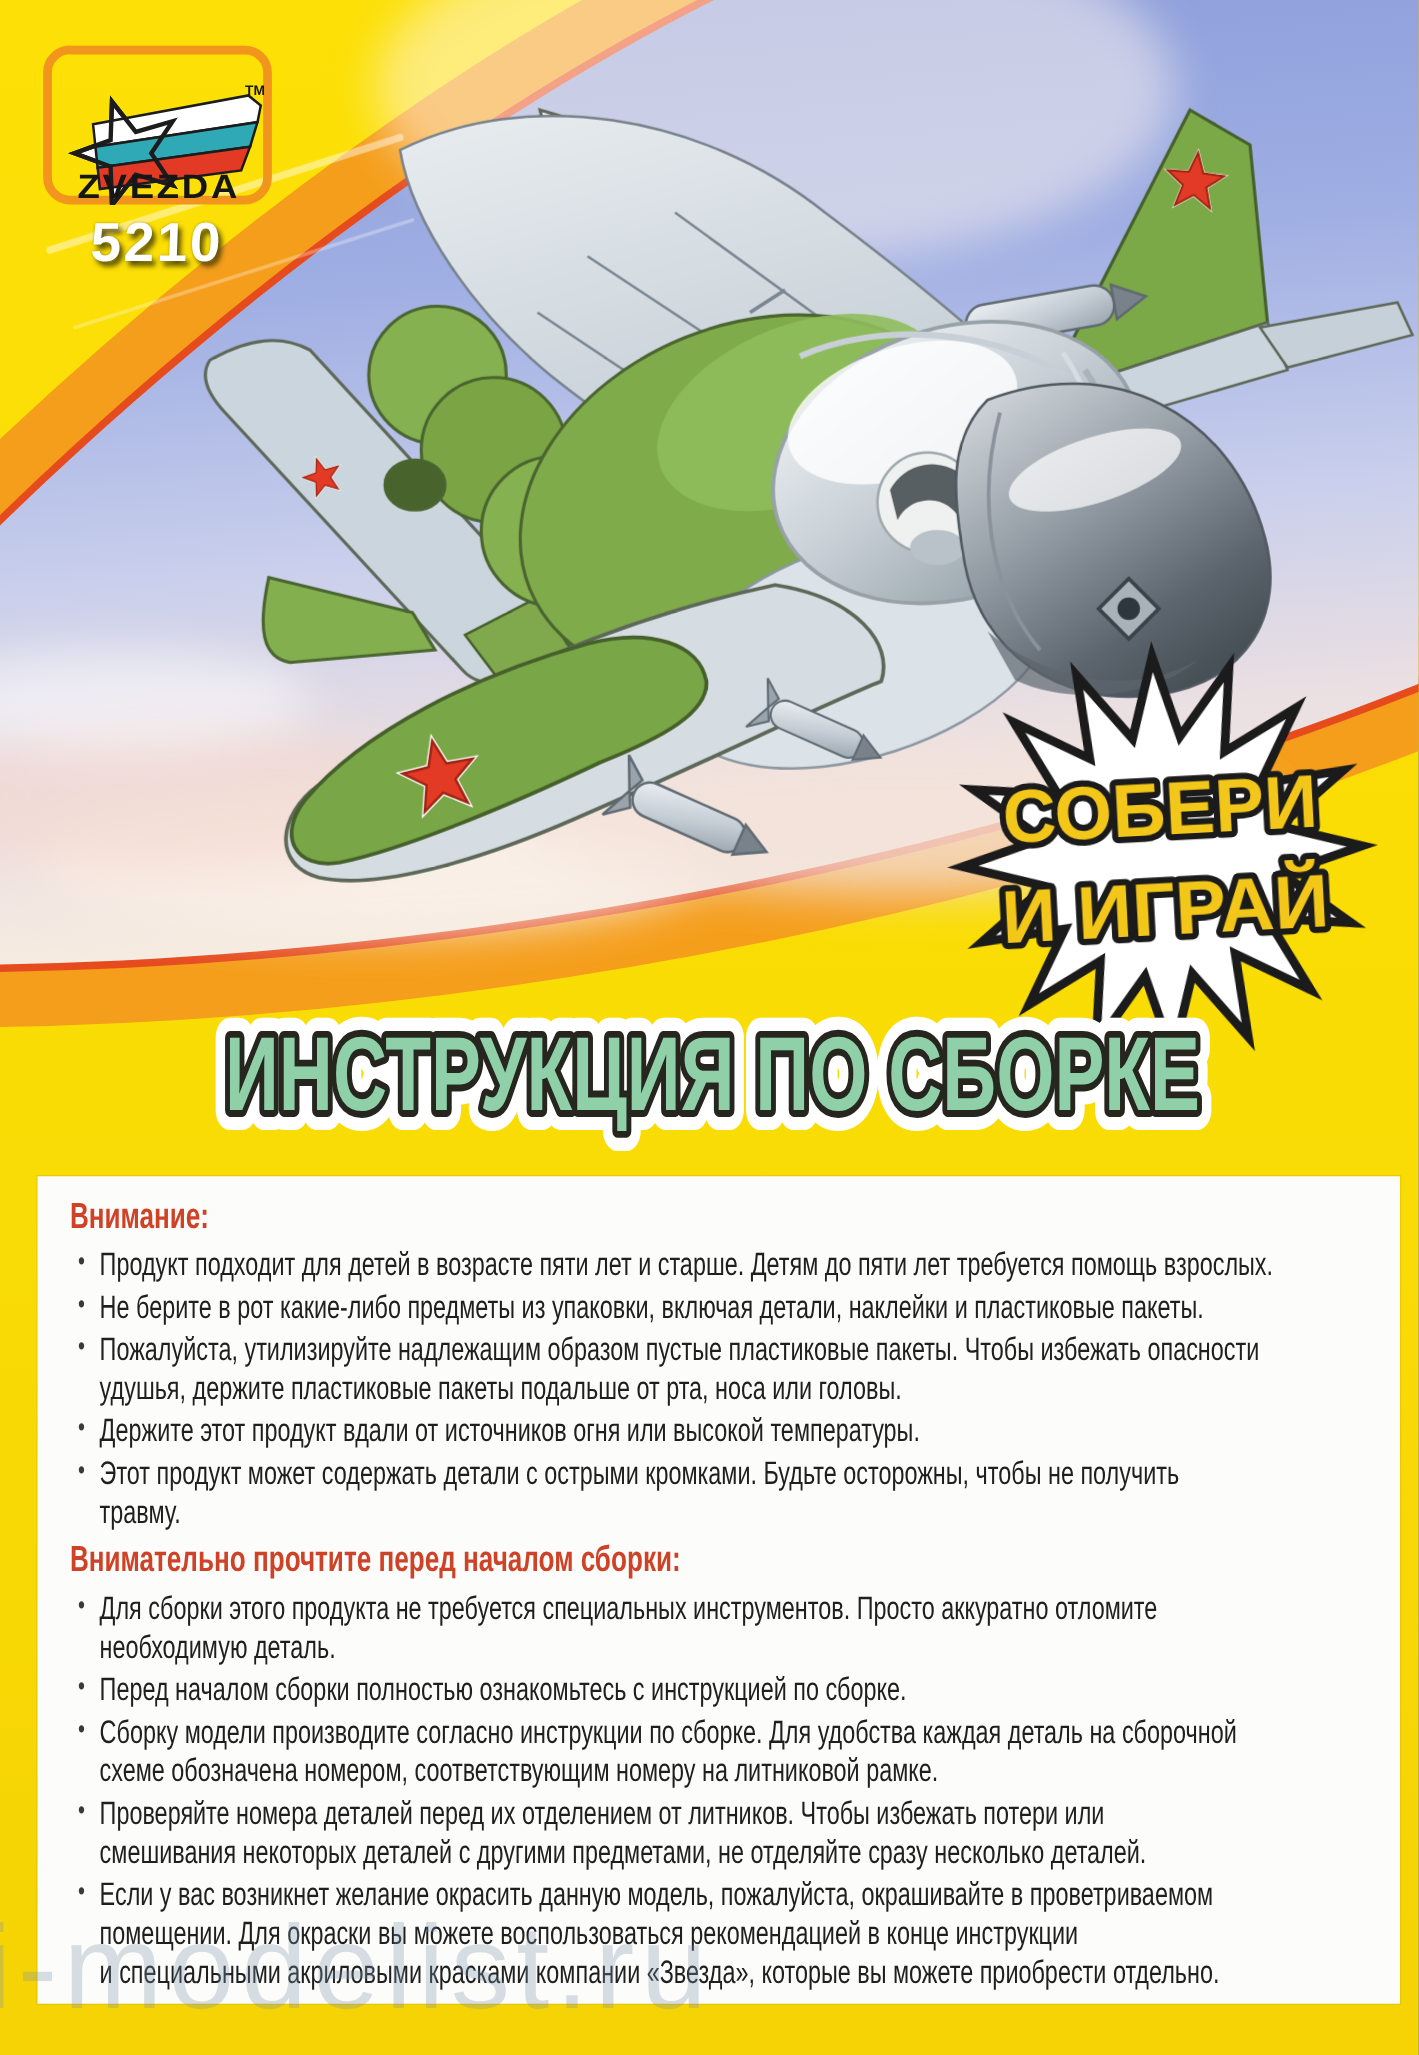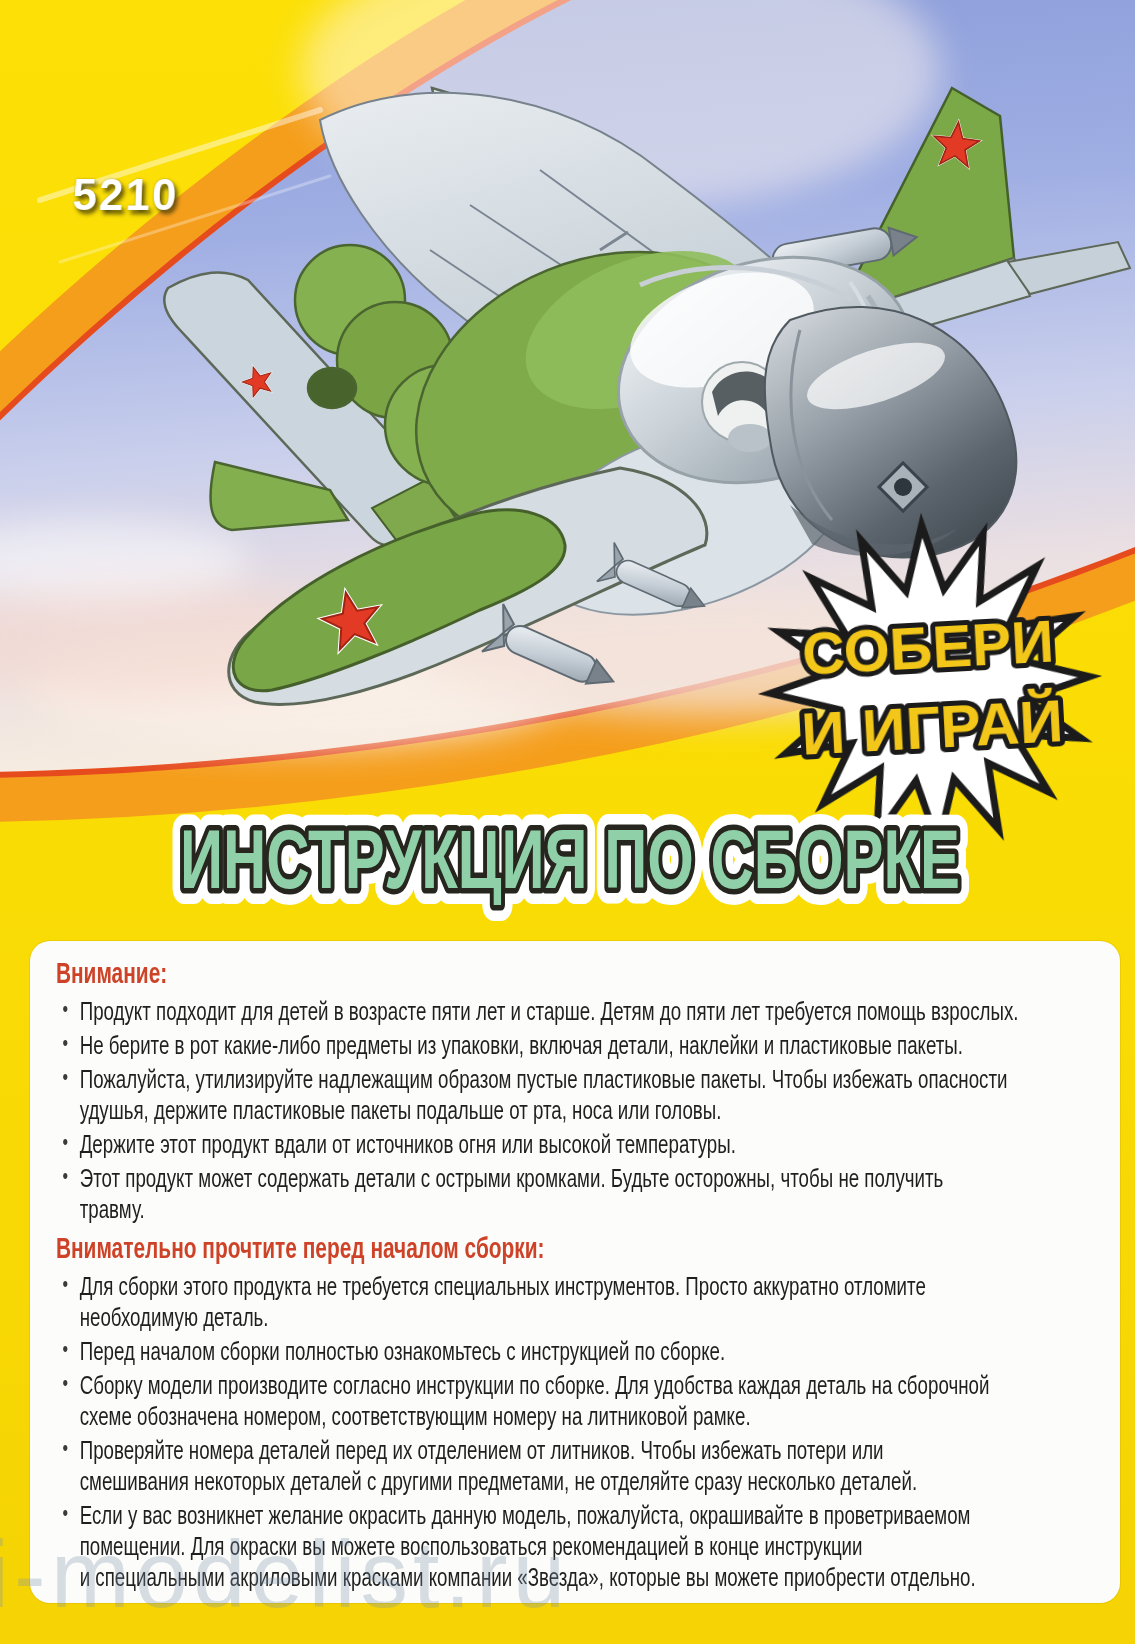"TM" div.logo-box { html: none -> <div> <svg> <rect></rect> <g> <use></use> <path></path> <path></path> <path></path> <use></use> </g> <text>TM</text> <text>ZVEZDA</text> </svg> </div> }
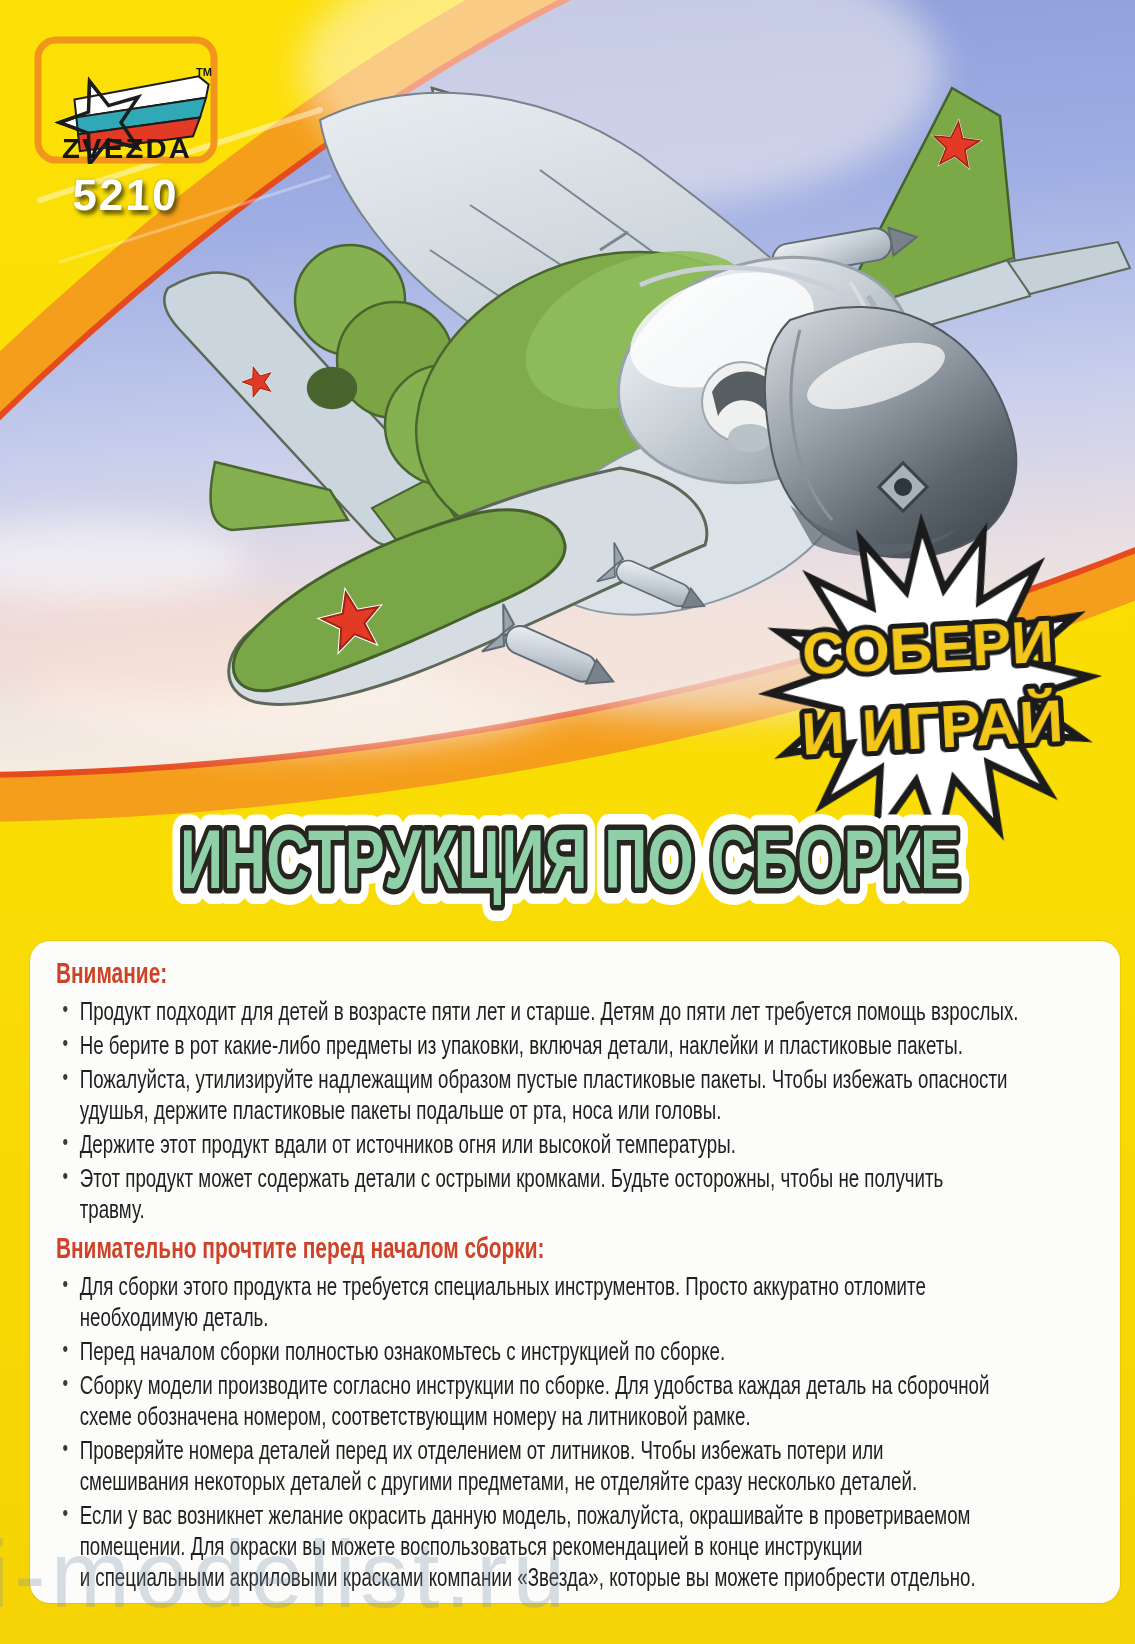"Внимание:" .panel { border-radius: 20px -> 0 }
